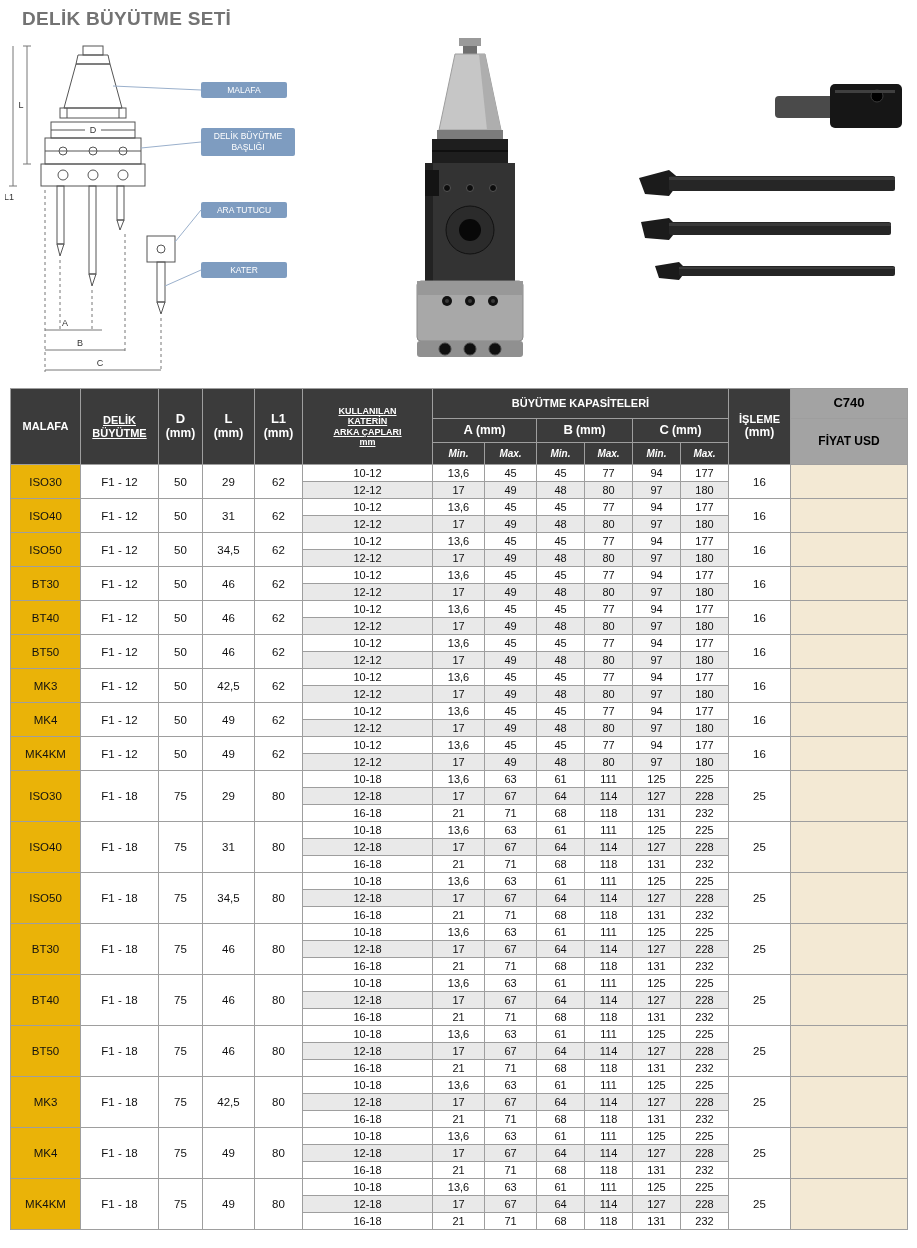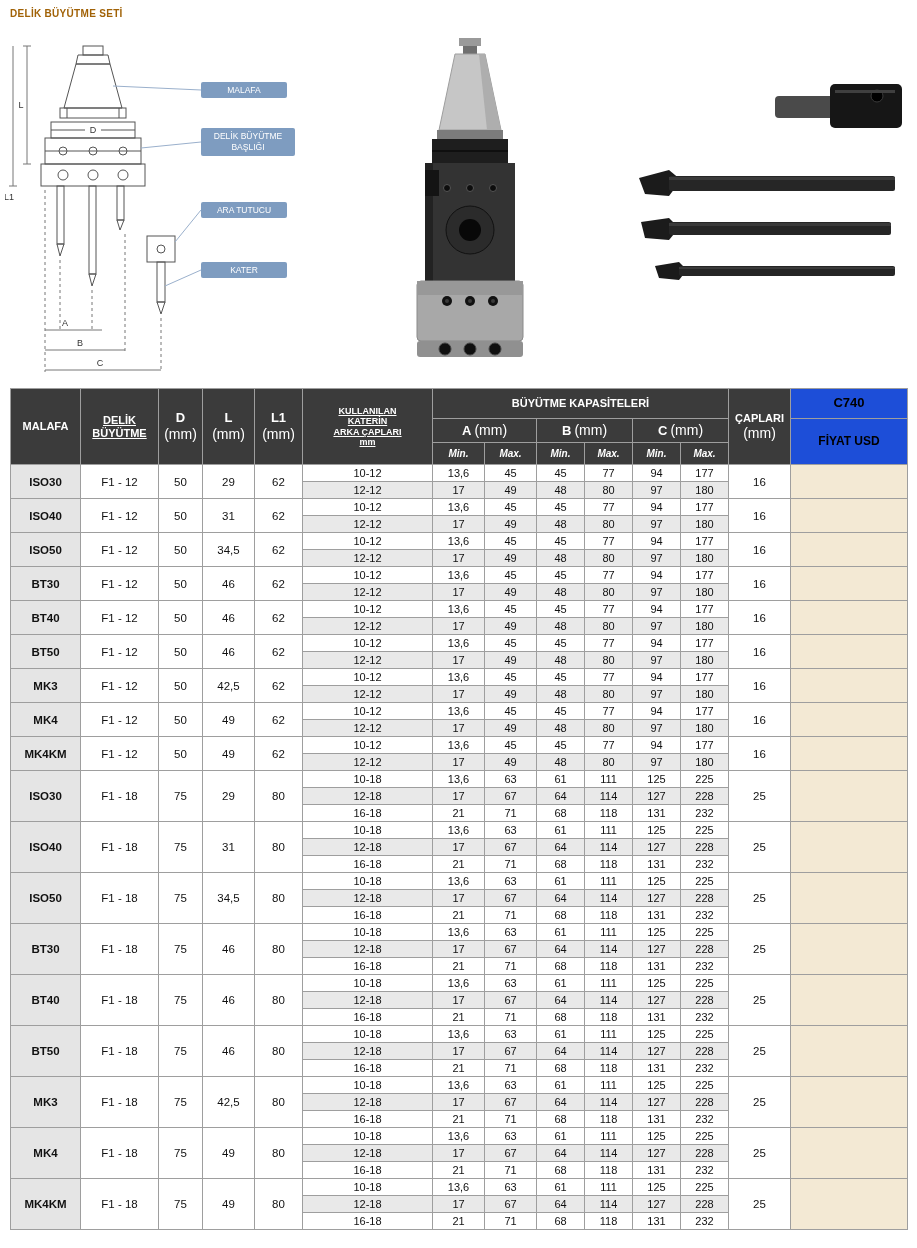"DELİK BÜYÜTME SETİ" .title { color: #a16207 -> #737373; font-size: 10px -> 19px; left: 10px -> 22px }
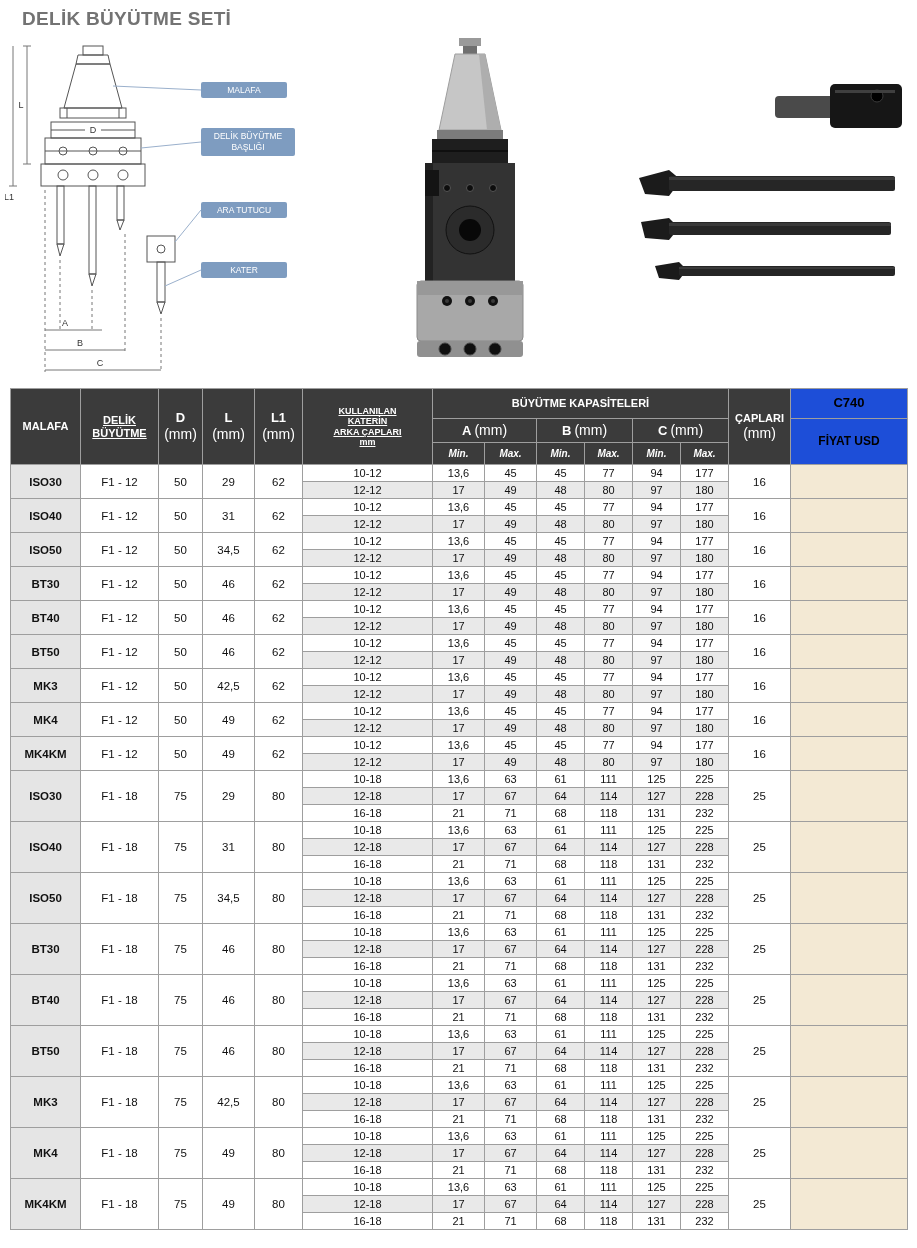"C740" th.white-head { background: #1d4ed8 -> #a3a3a3 }
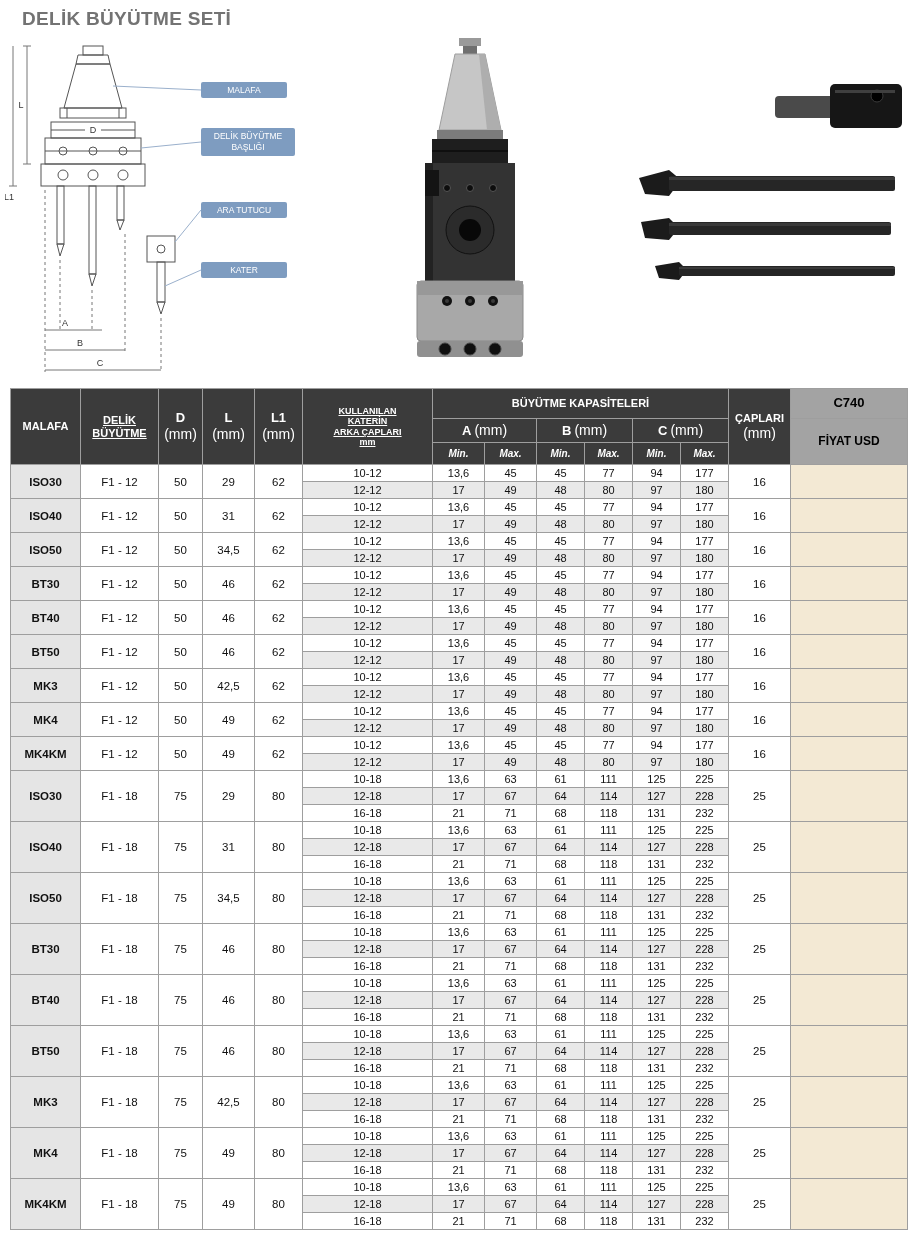"ÇAPLARI" span { text: ÇAPLARI -> İŞLEME }
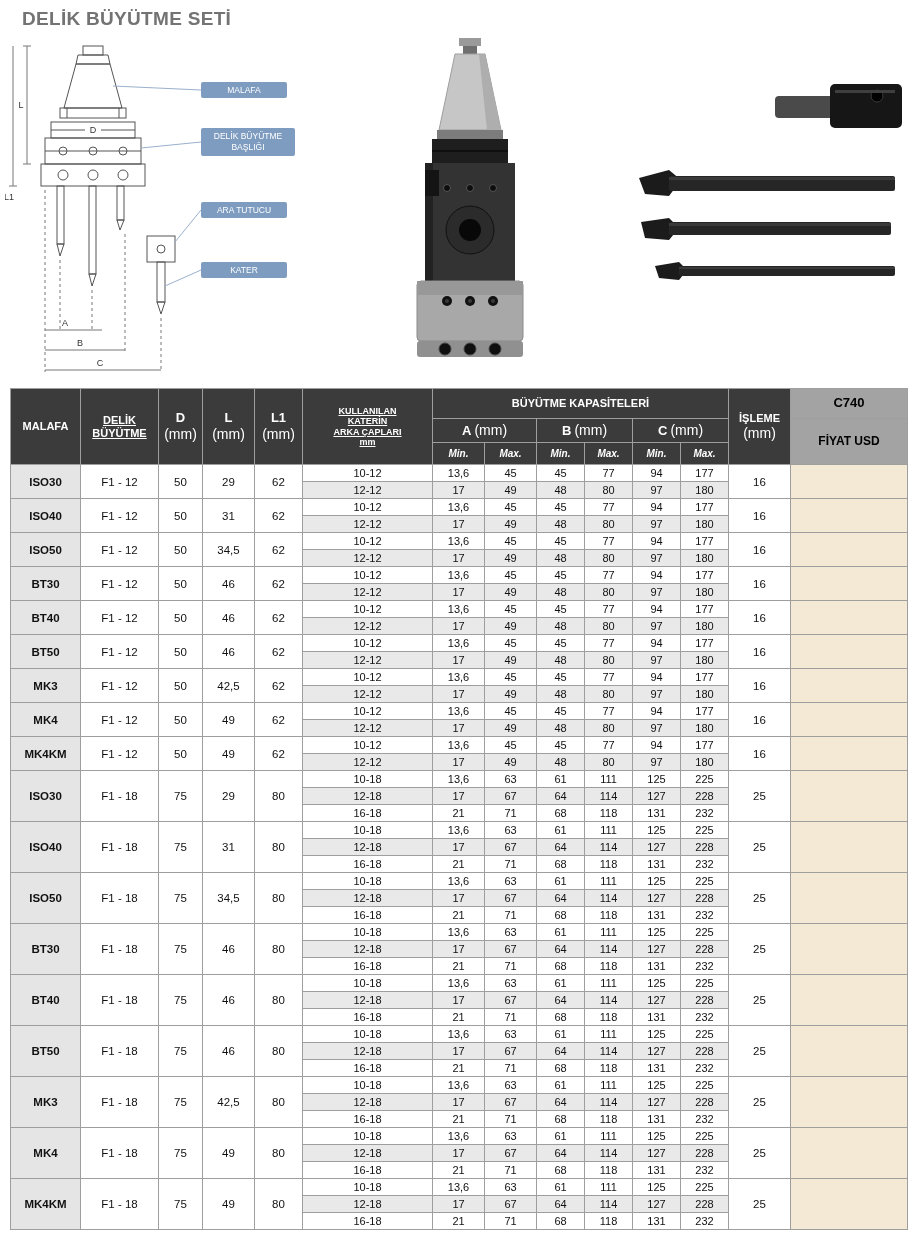"(mm)" .h-unit { font-size: 14px -> 12px; font-weight: normal -> bold }
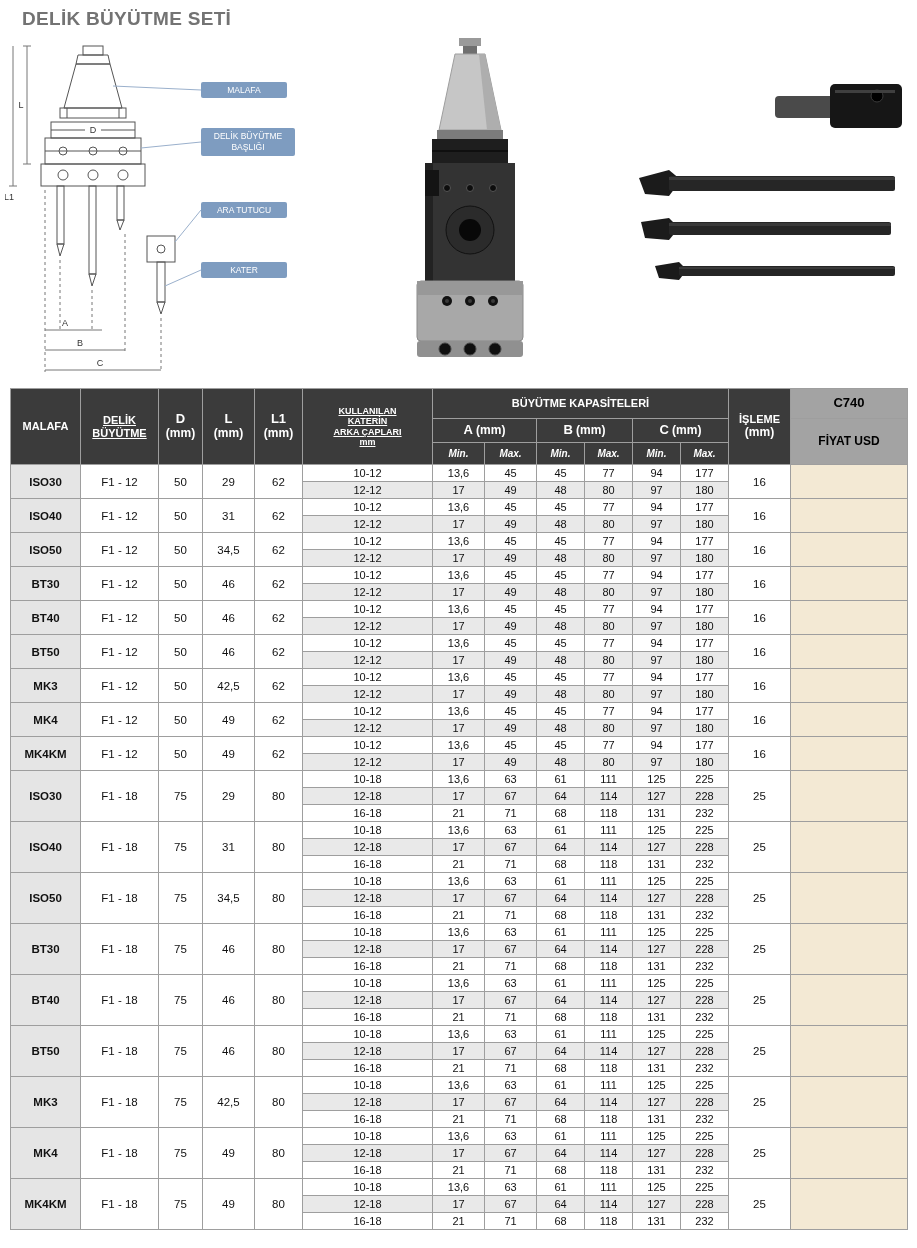"ISO30" tbody th.malafa-cell { background: #e5e5e5 -> #eab308; font-weight: bold -> normal }
